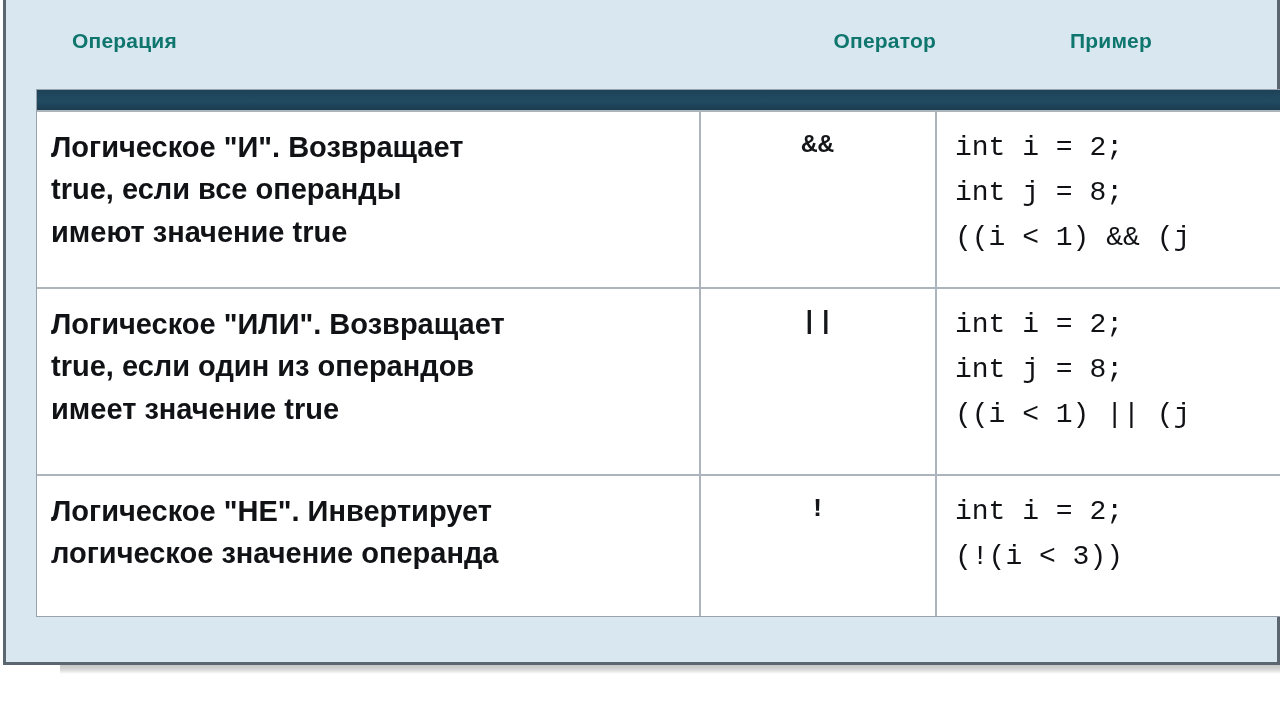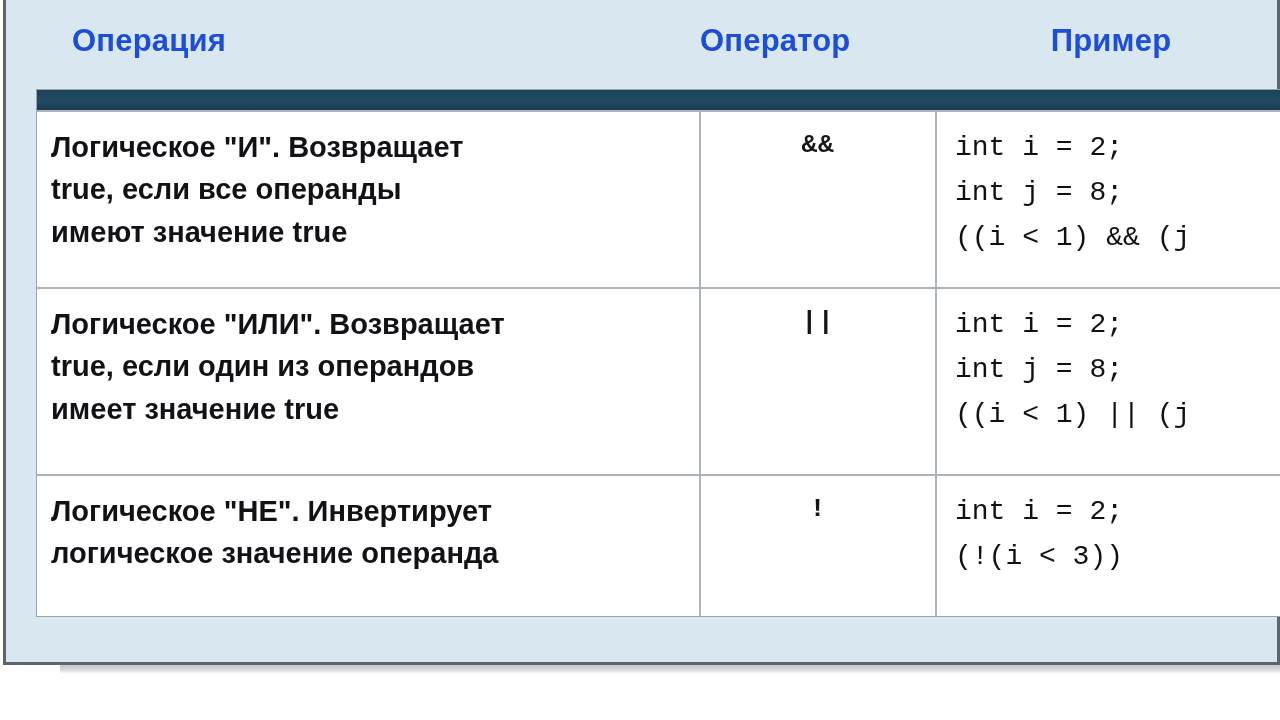"Операция" .col-head { color: #1d4ed8 -> #0f766e; font-size: 31px -> 21px }
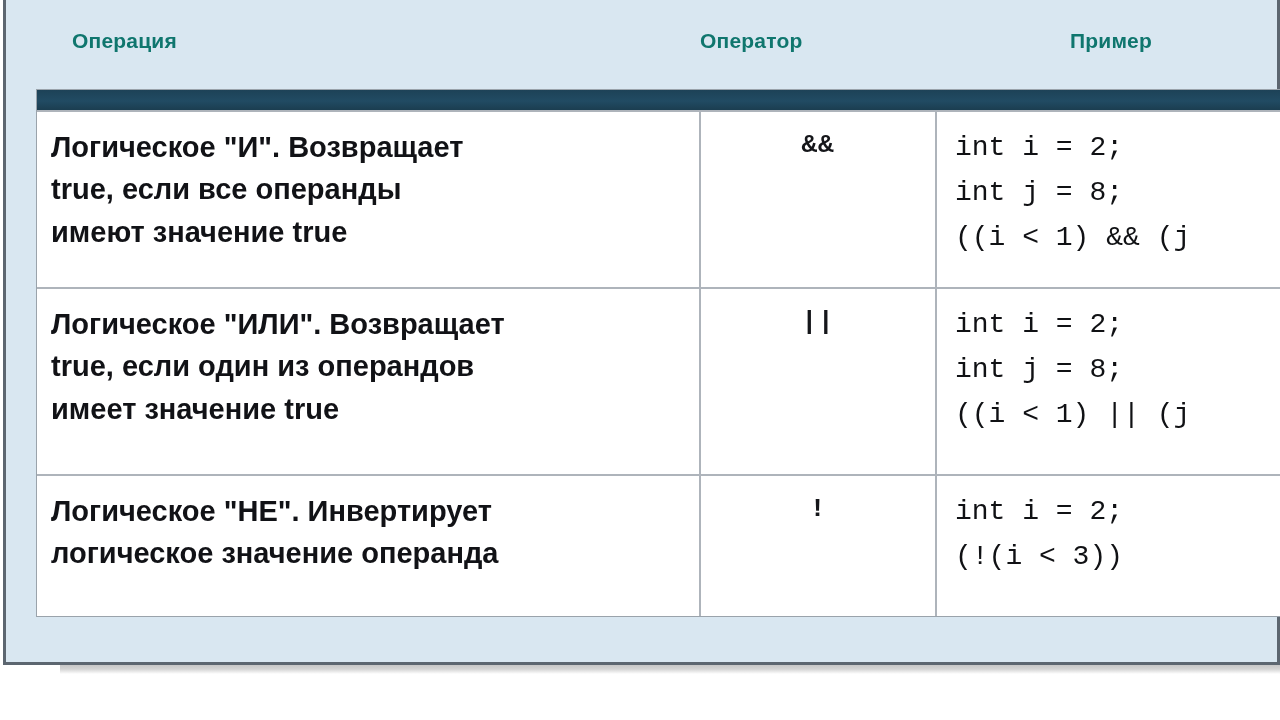"Оператор" #head-operator { text-align: left -> right }
